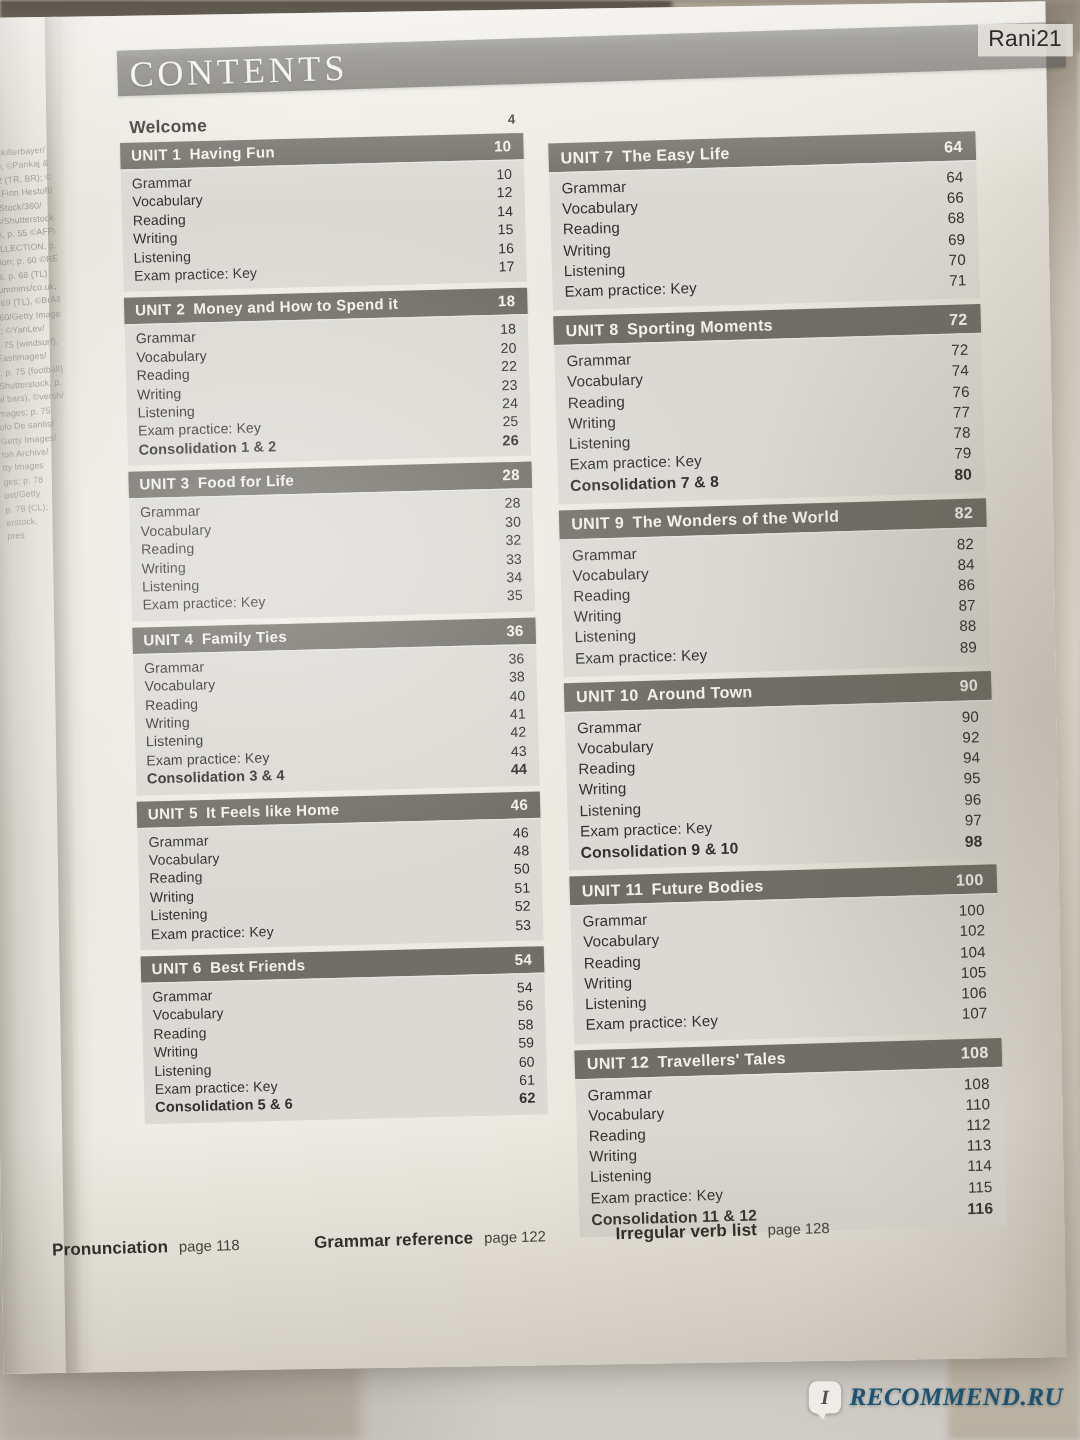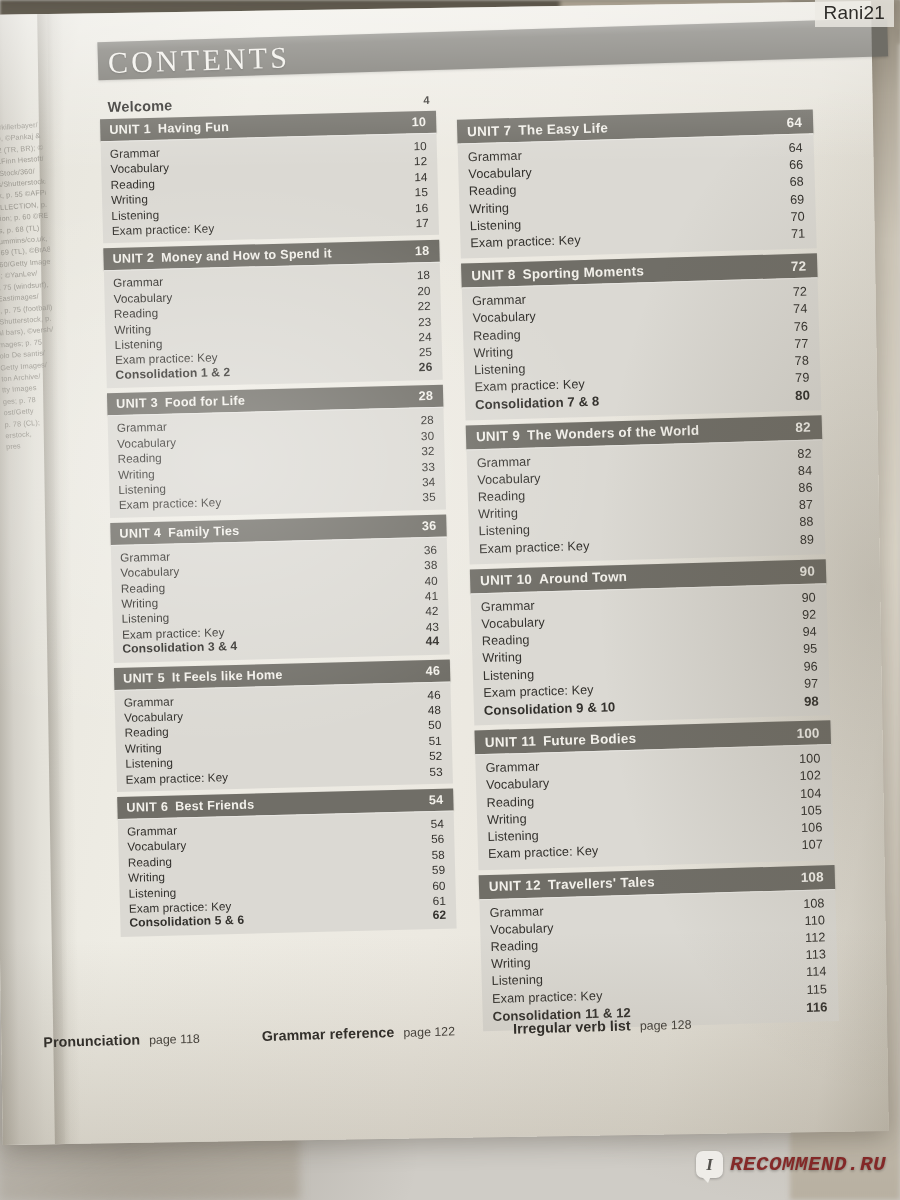"Rani21" #wm-user { top: 0 -> 20px }
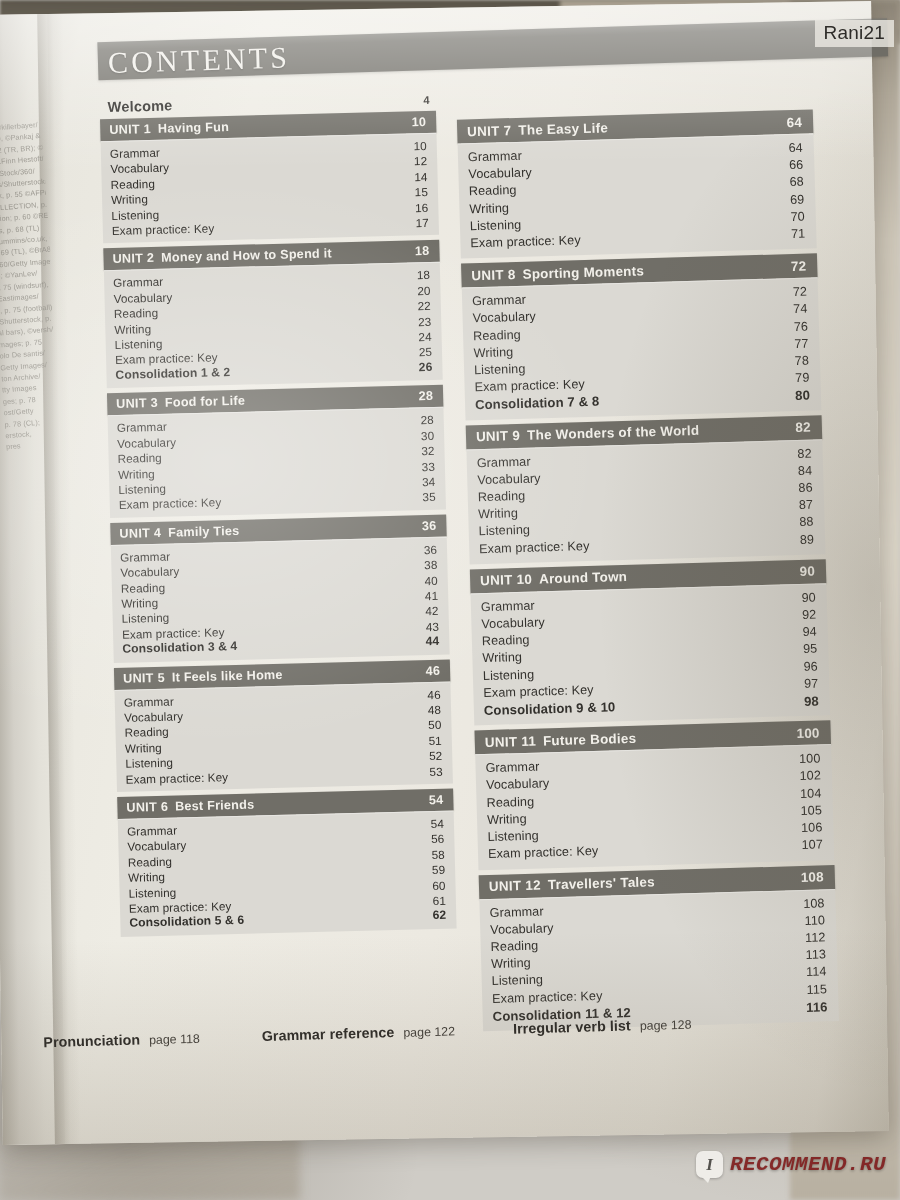"RECOMMEND.RU" #wm-text { color: #7f1d1d -> #0c4a6e; font-family: Liberation Mono, monospace -> Liberation Serif, serif }
